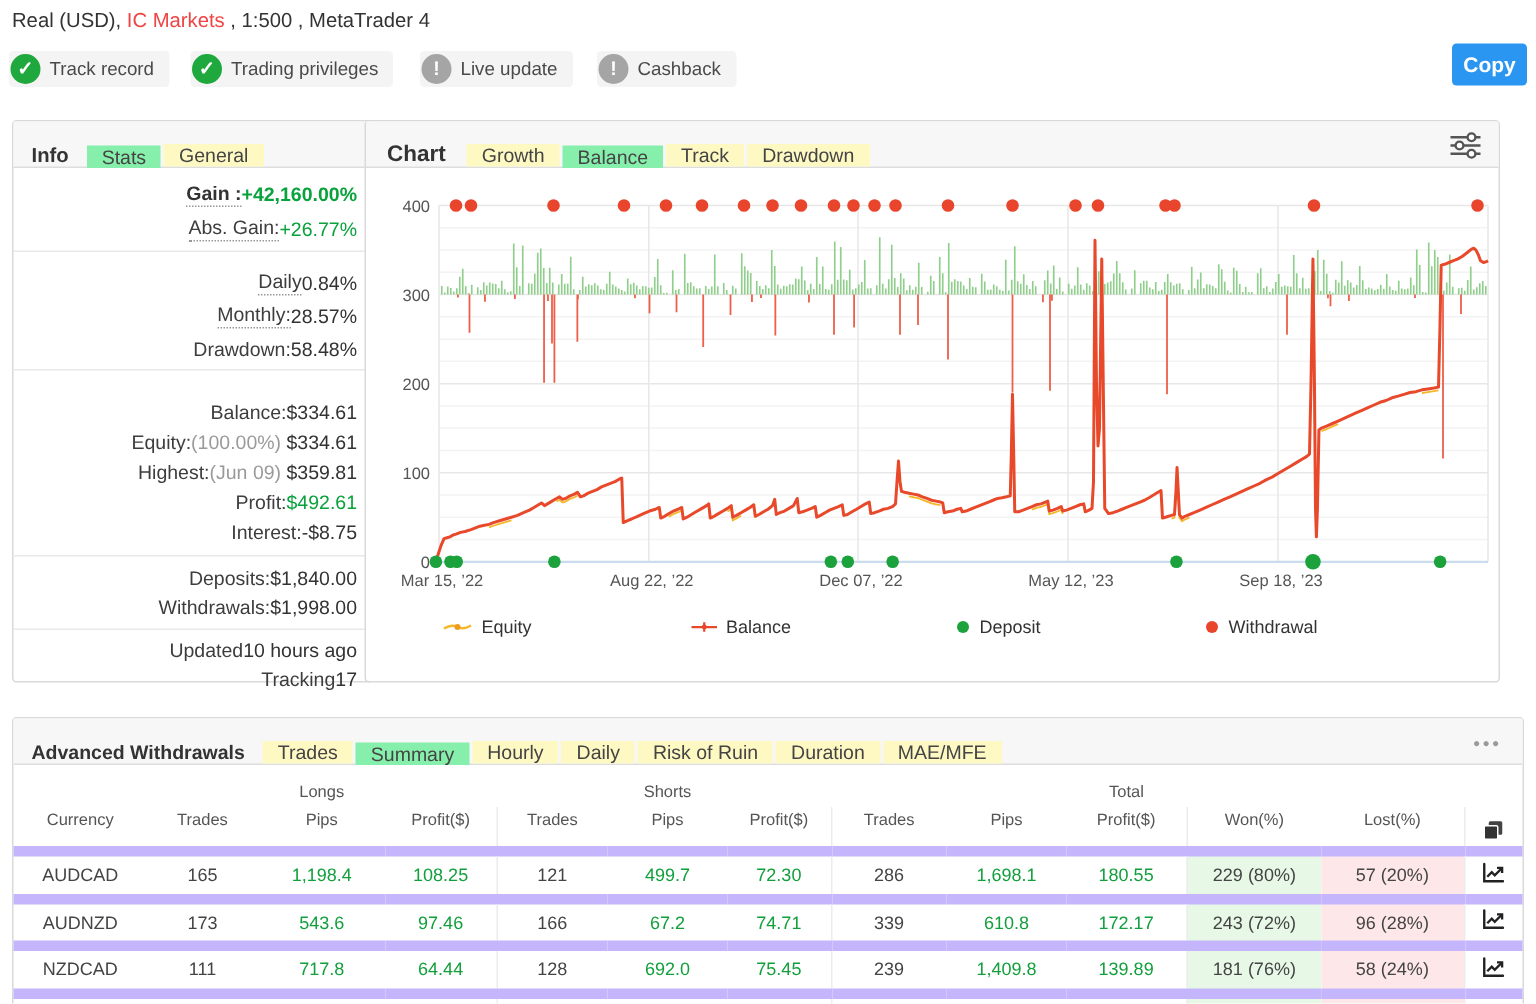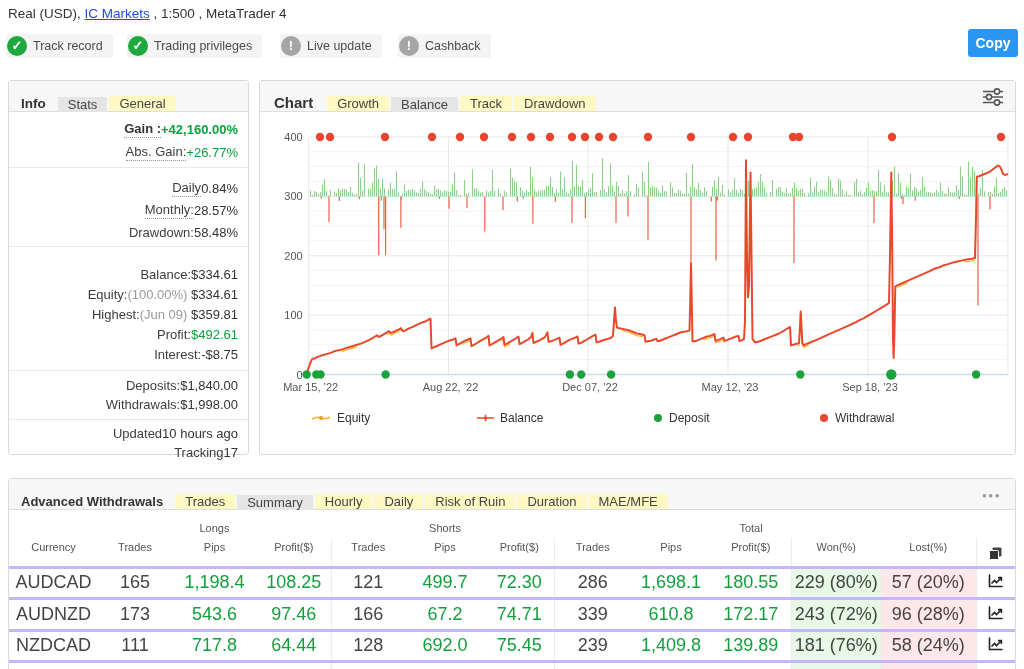"IC Markets" #hdr a { color: #1d4ed8 -> #ef4444; text-decoration: underline -> none }
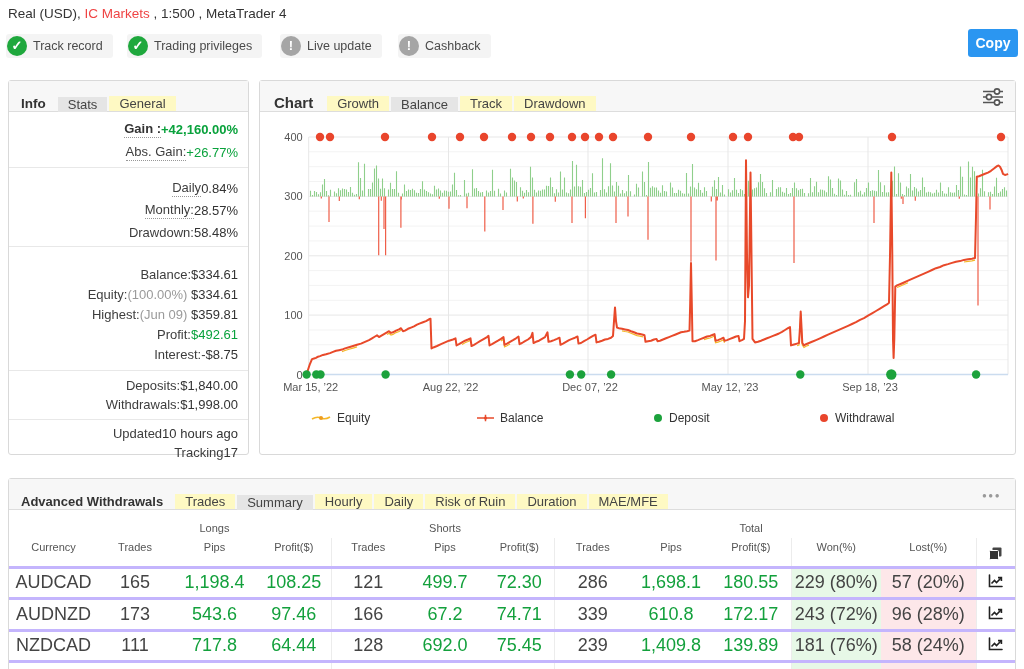"Stats" .tab.on { background: #e5e5e5 -> #86efac }
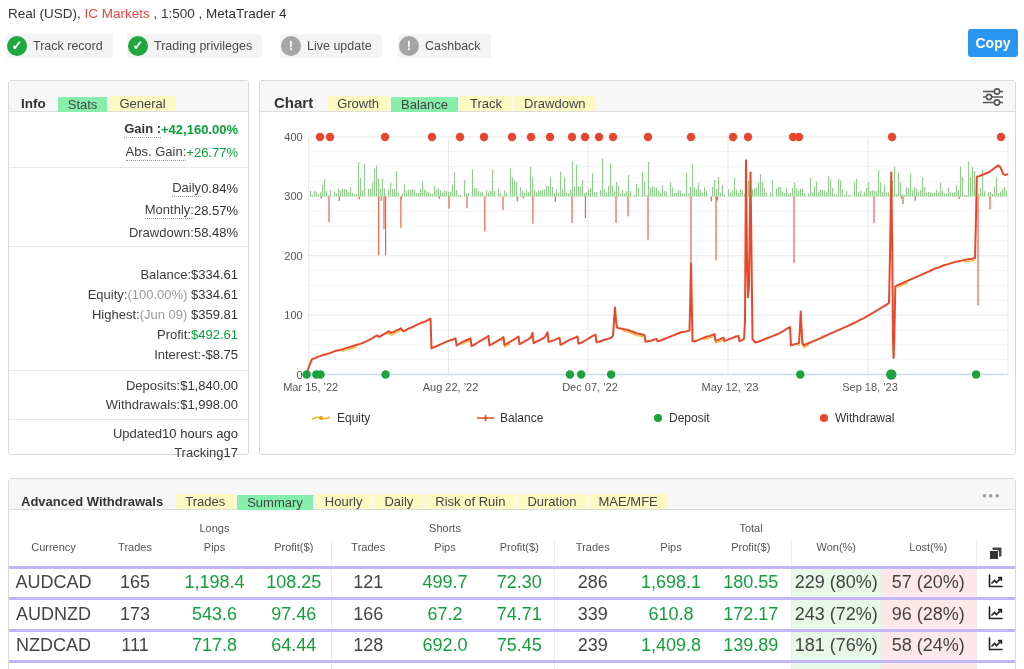"Chart" #cp { left: 259px -> 243px }
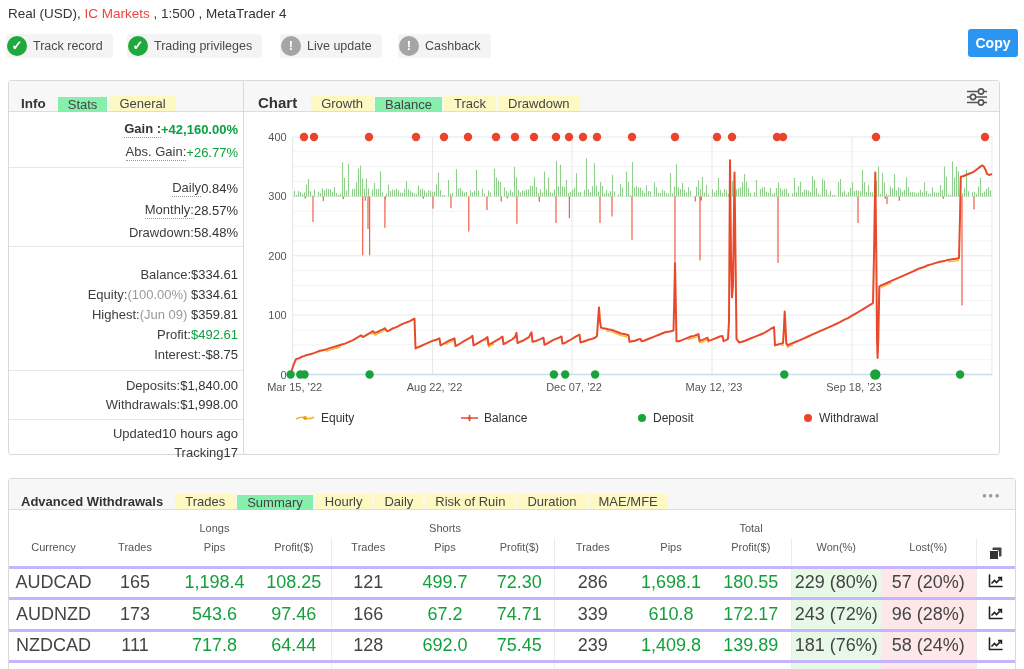"AUDCAD" .drow td { border-top: 3px solid #c4b5fd -> 7px solid #c4b5fd; font-size: 18px -> 12px }
